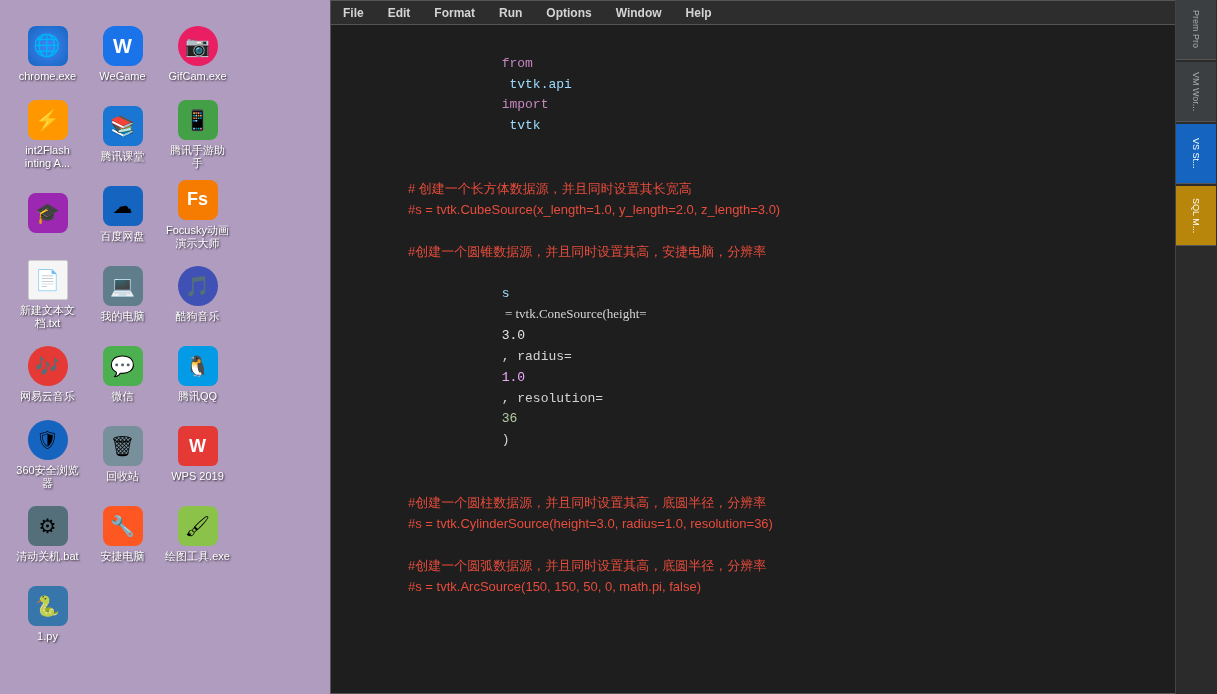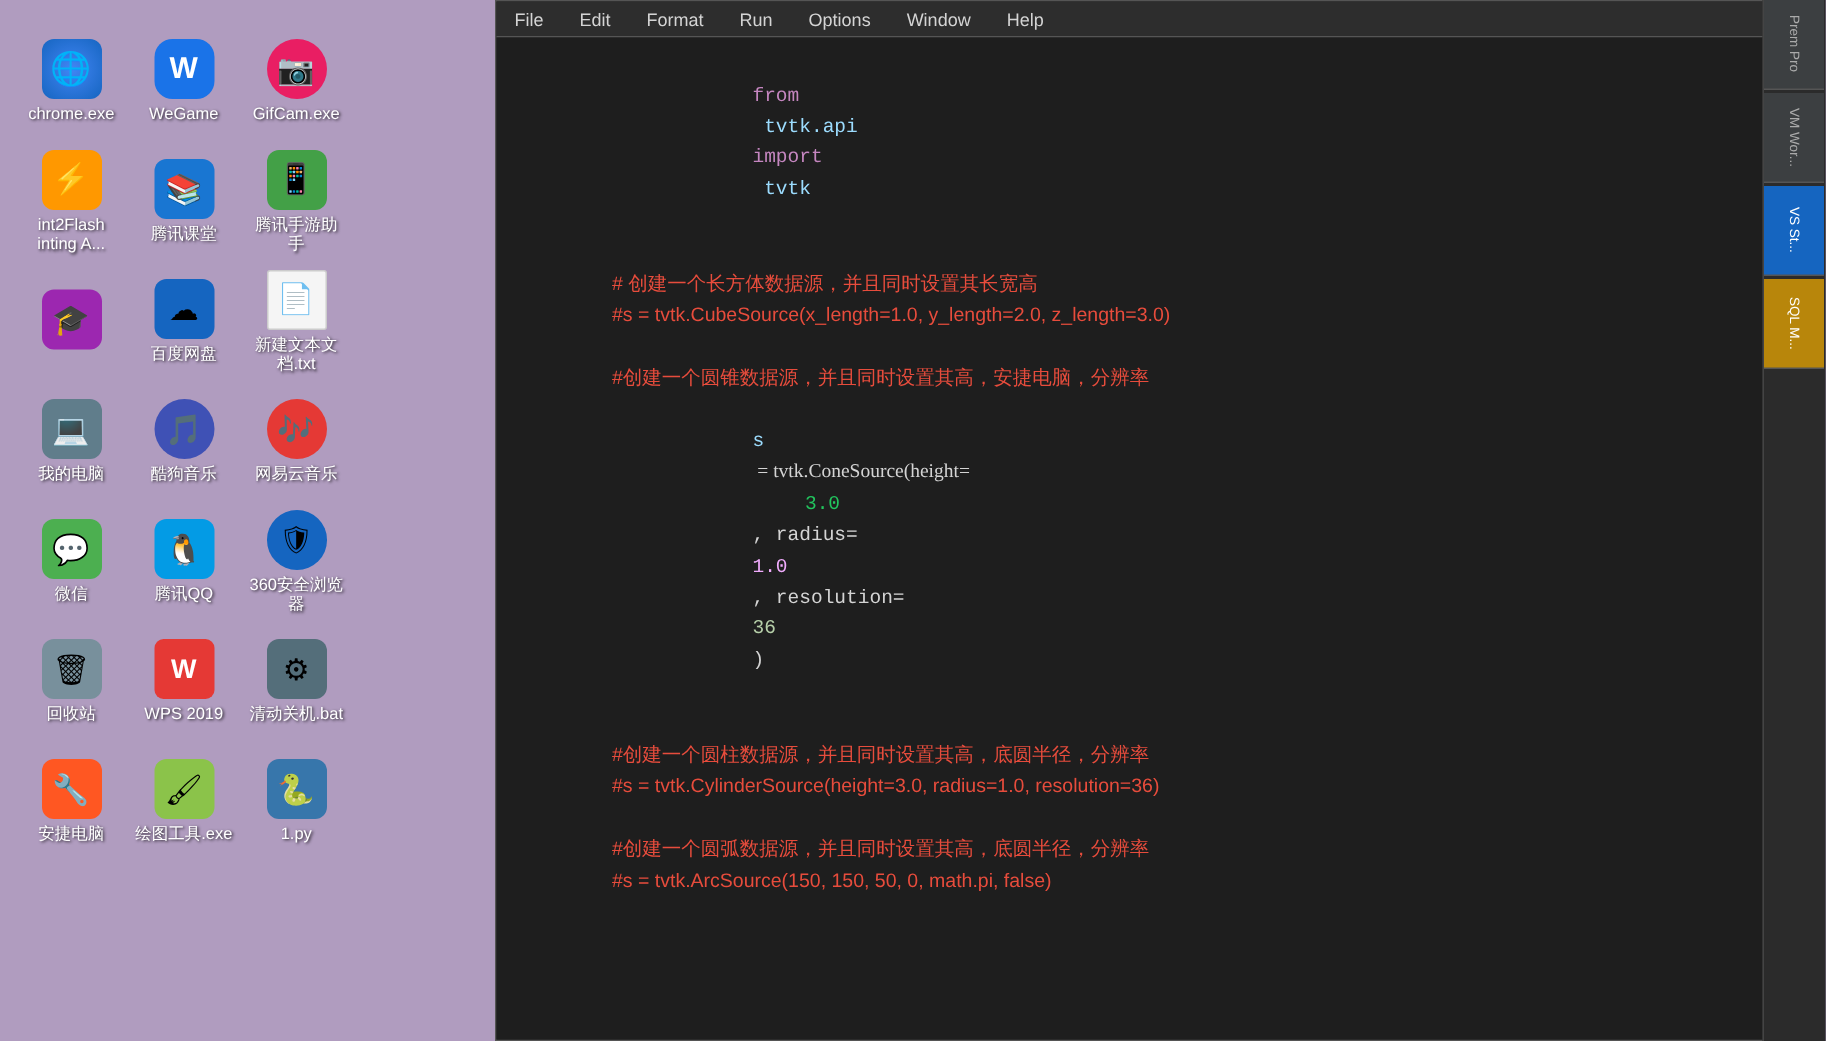"File" .editor-menubar { font-weight: none -> bold }
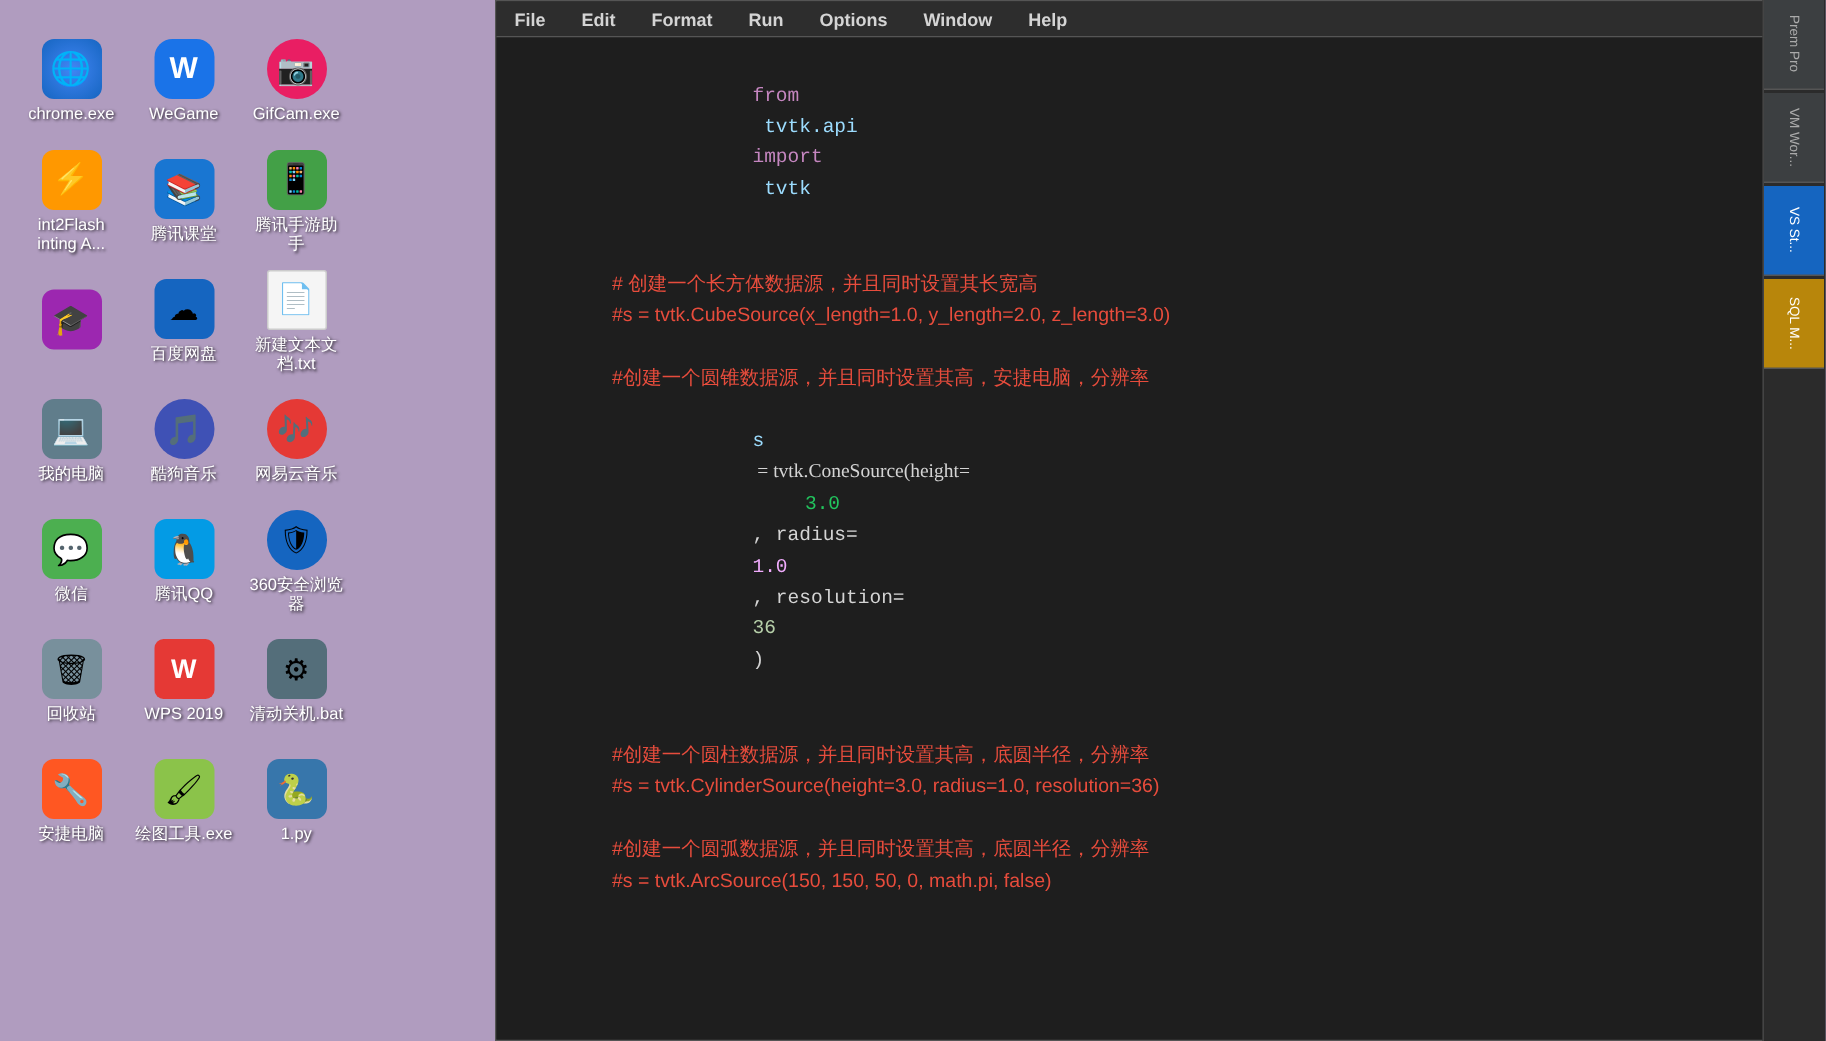"Fs" div.desktop-icon { html: none -> <div> <div> <span>Fs</span> </div> <span>Focusky动画演示大师</span> </div> }
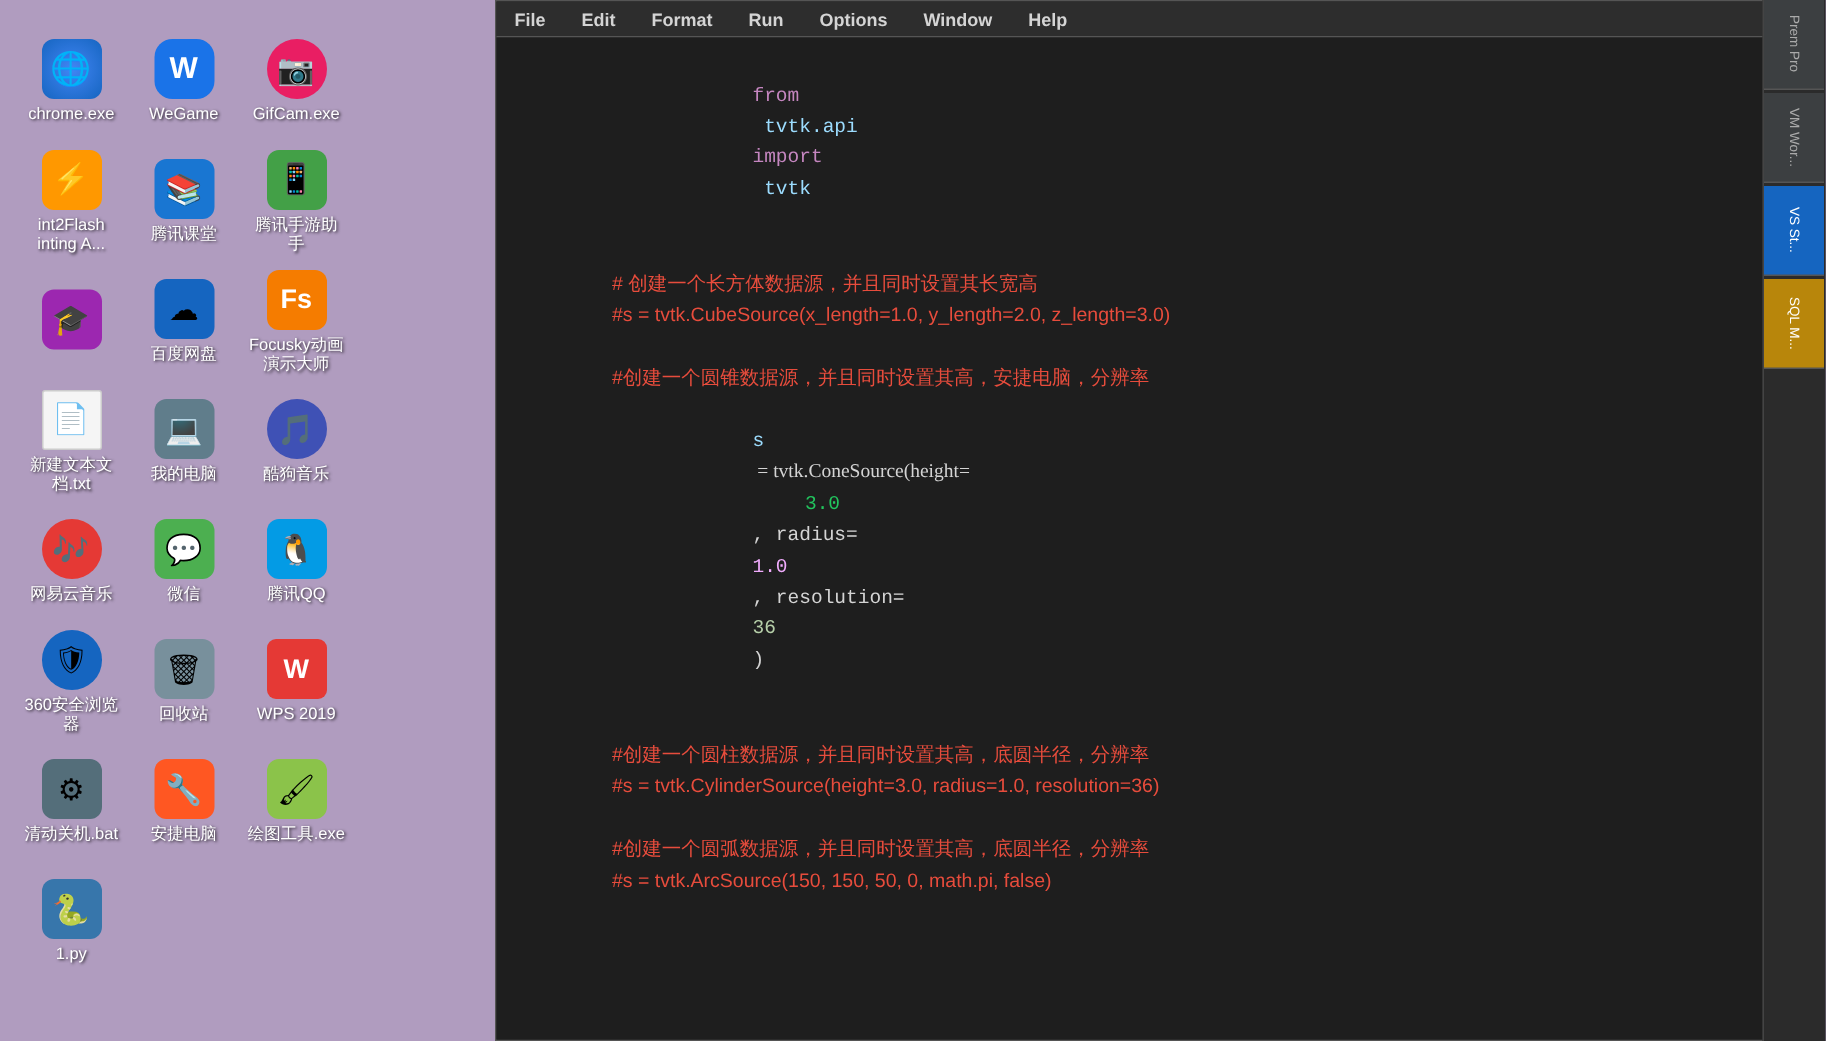"3.0" span { color: #22c55e -> #e5e5e5; margin-left: 35px -> none }
